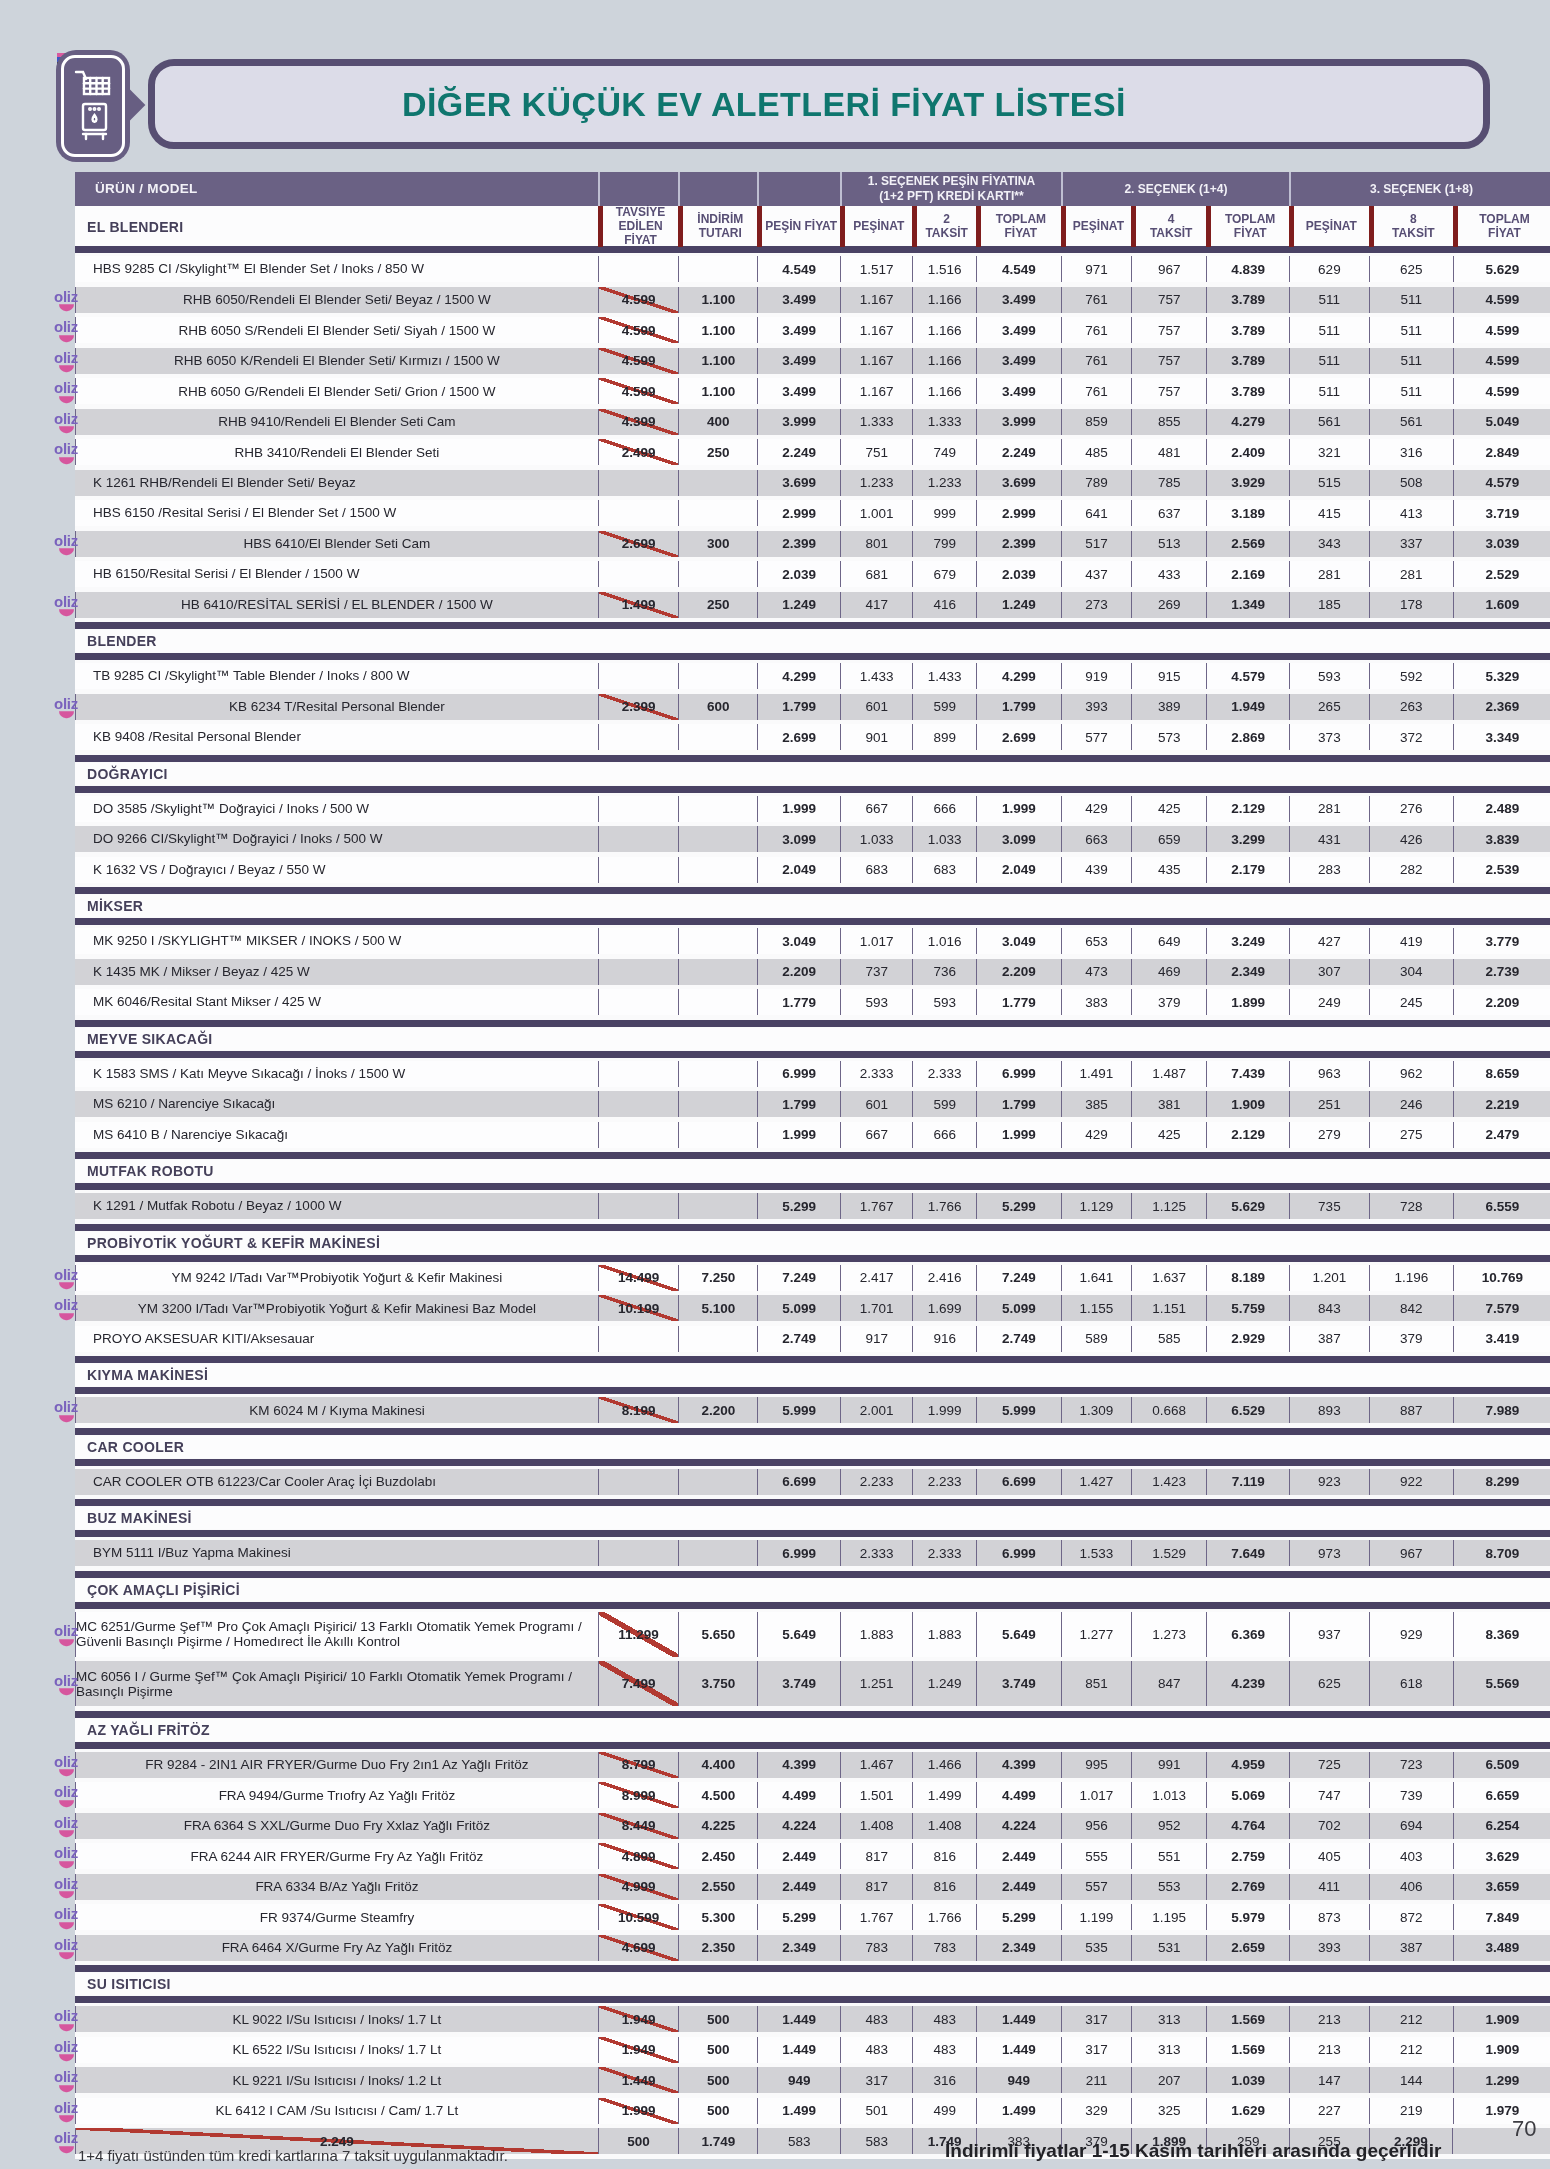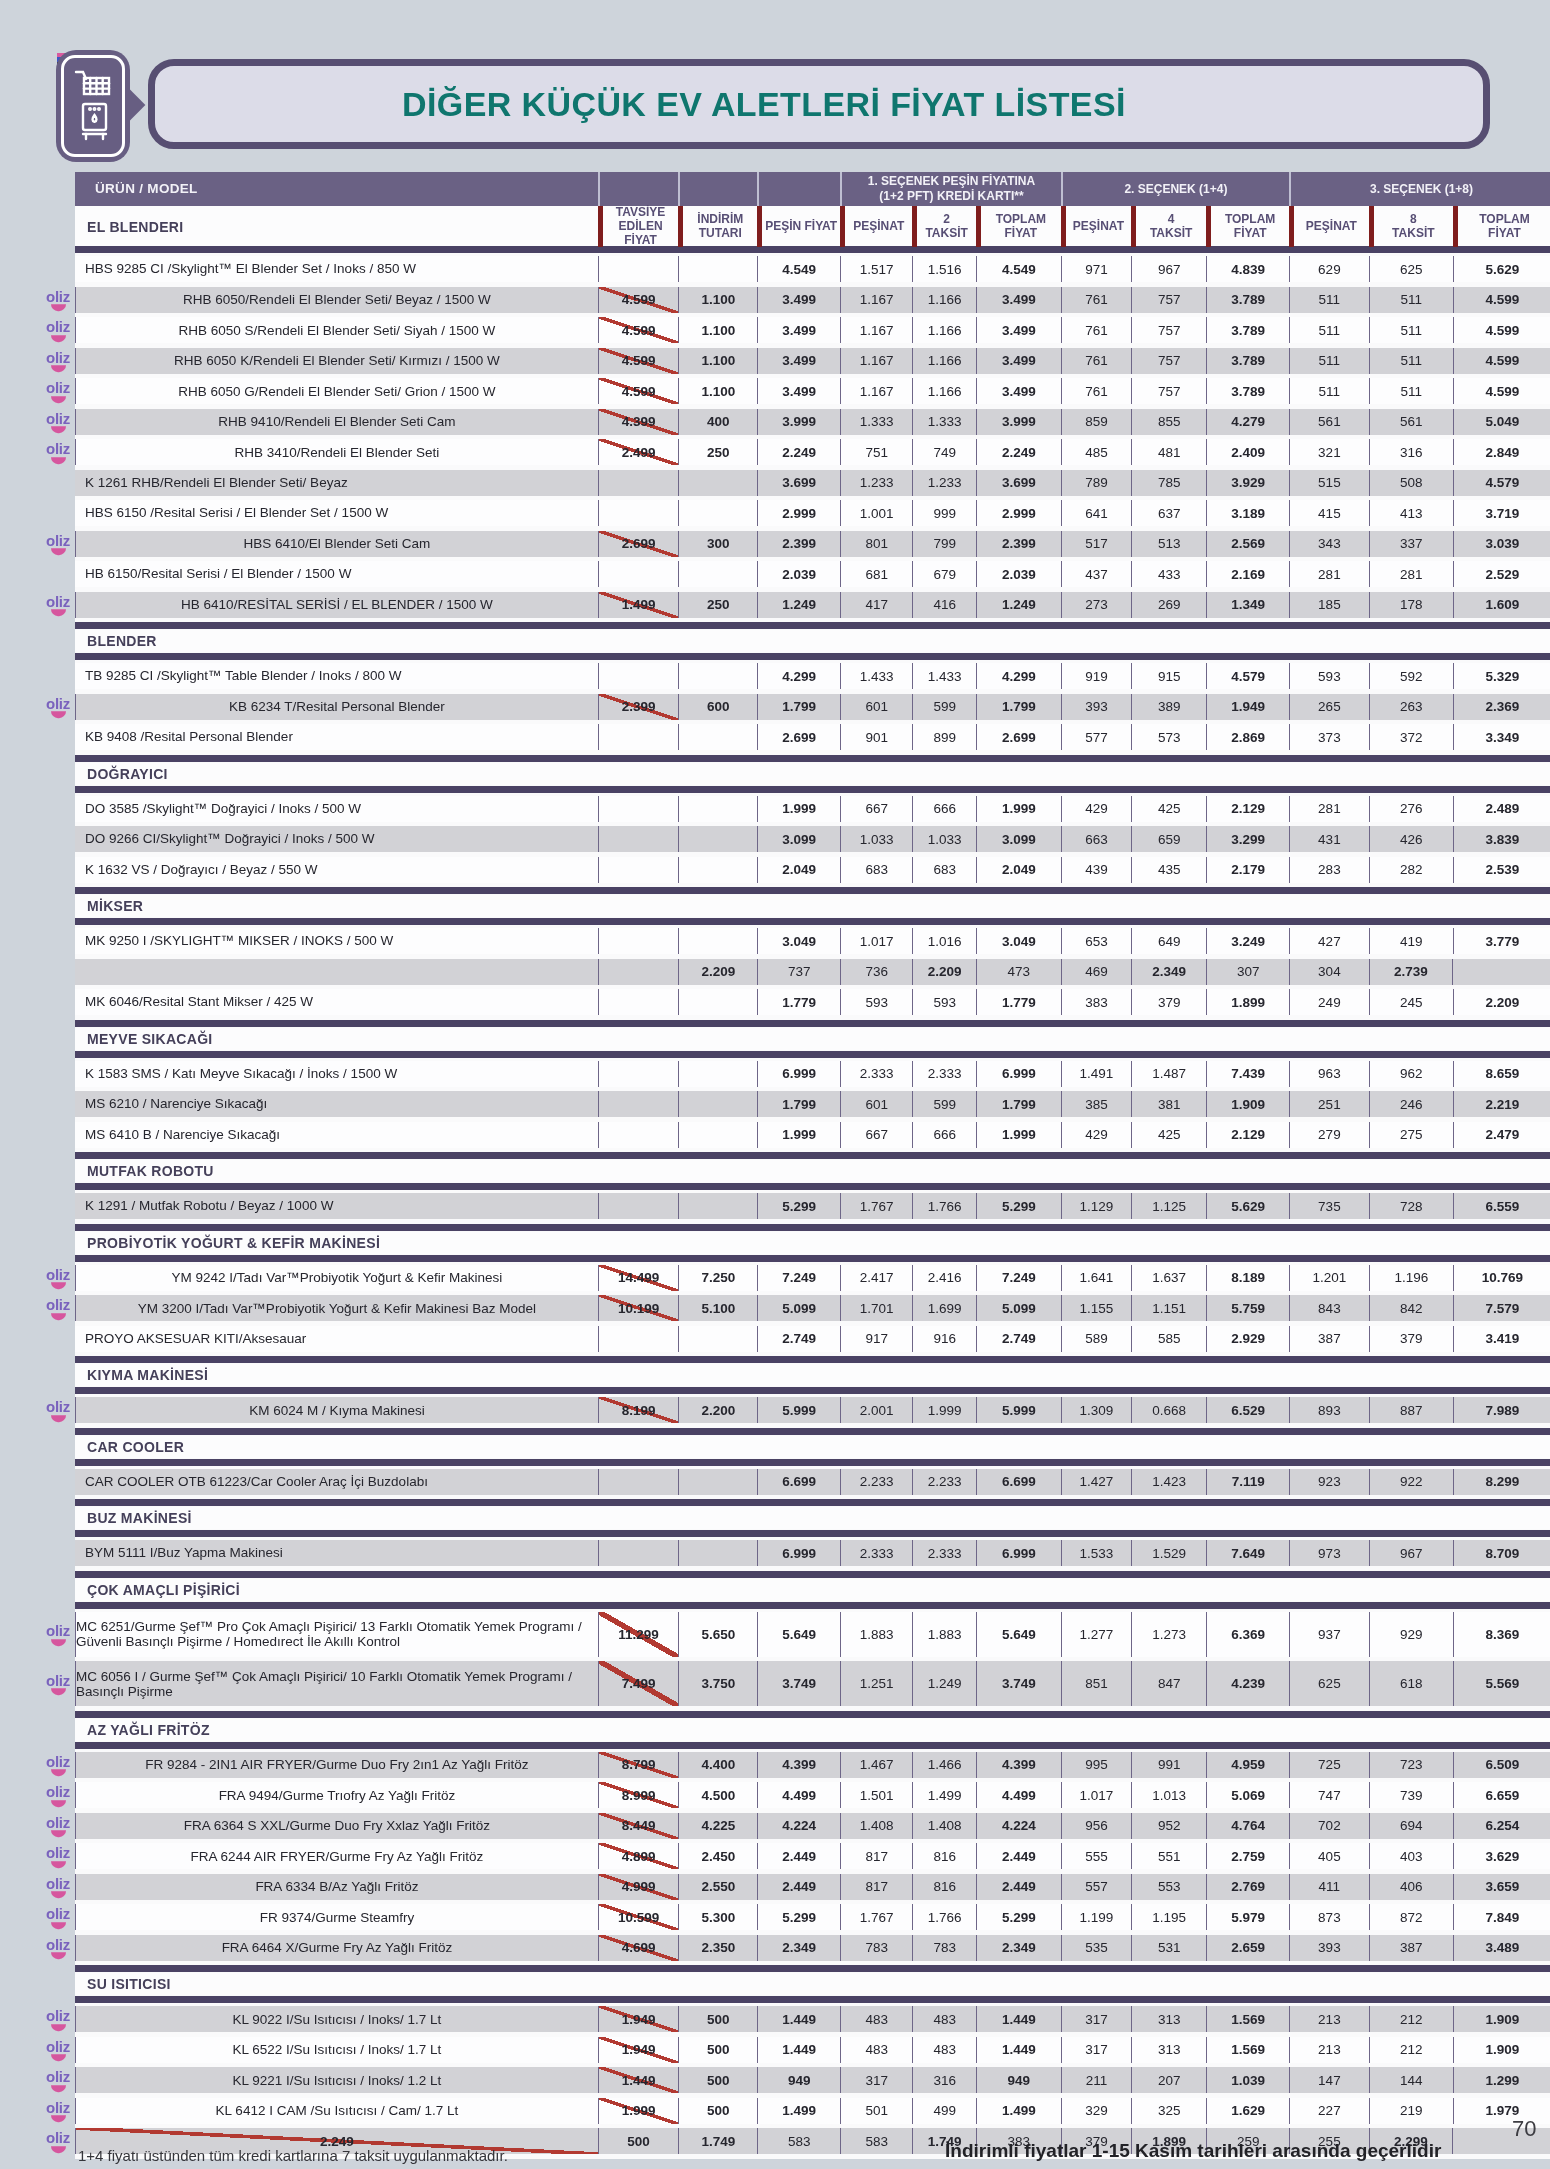"HBS 9285 CI /Skylight™ El" .row>div:first-child { padding: 2px 6px 2px 10px -> 2px 6px 2px 18px }
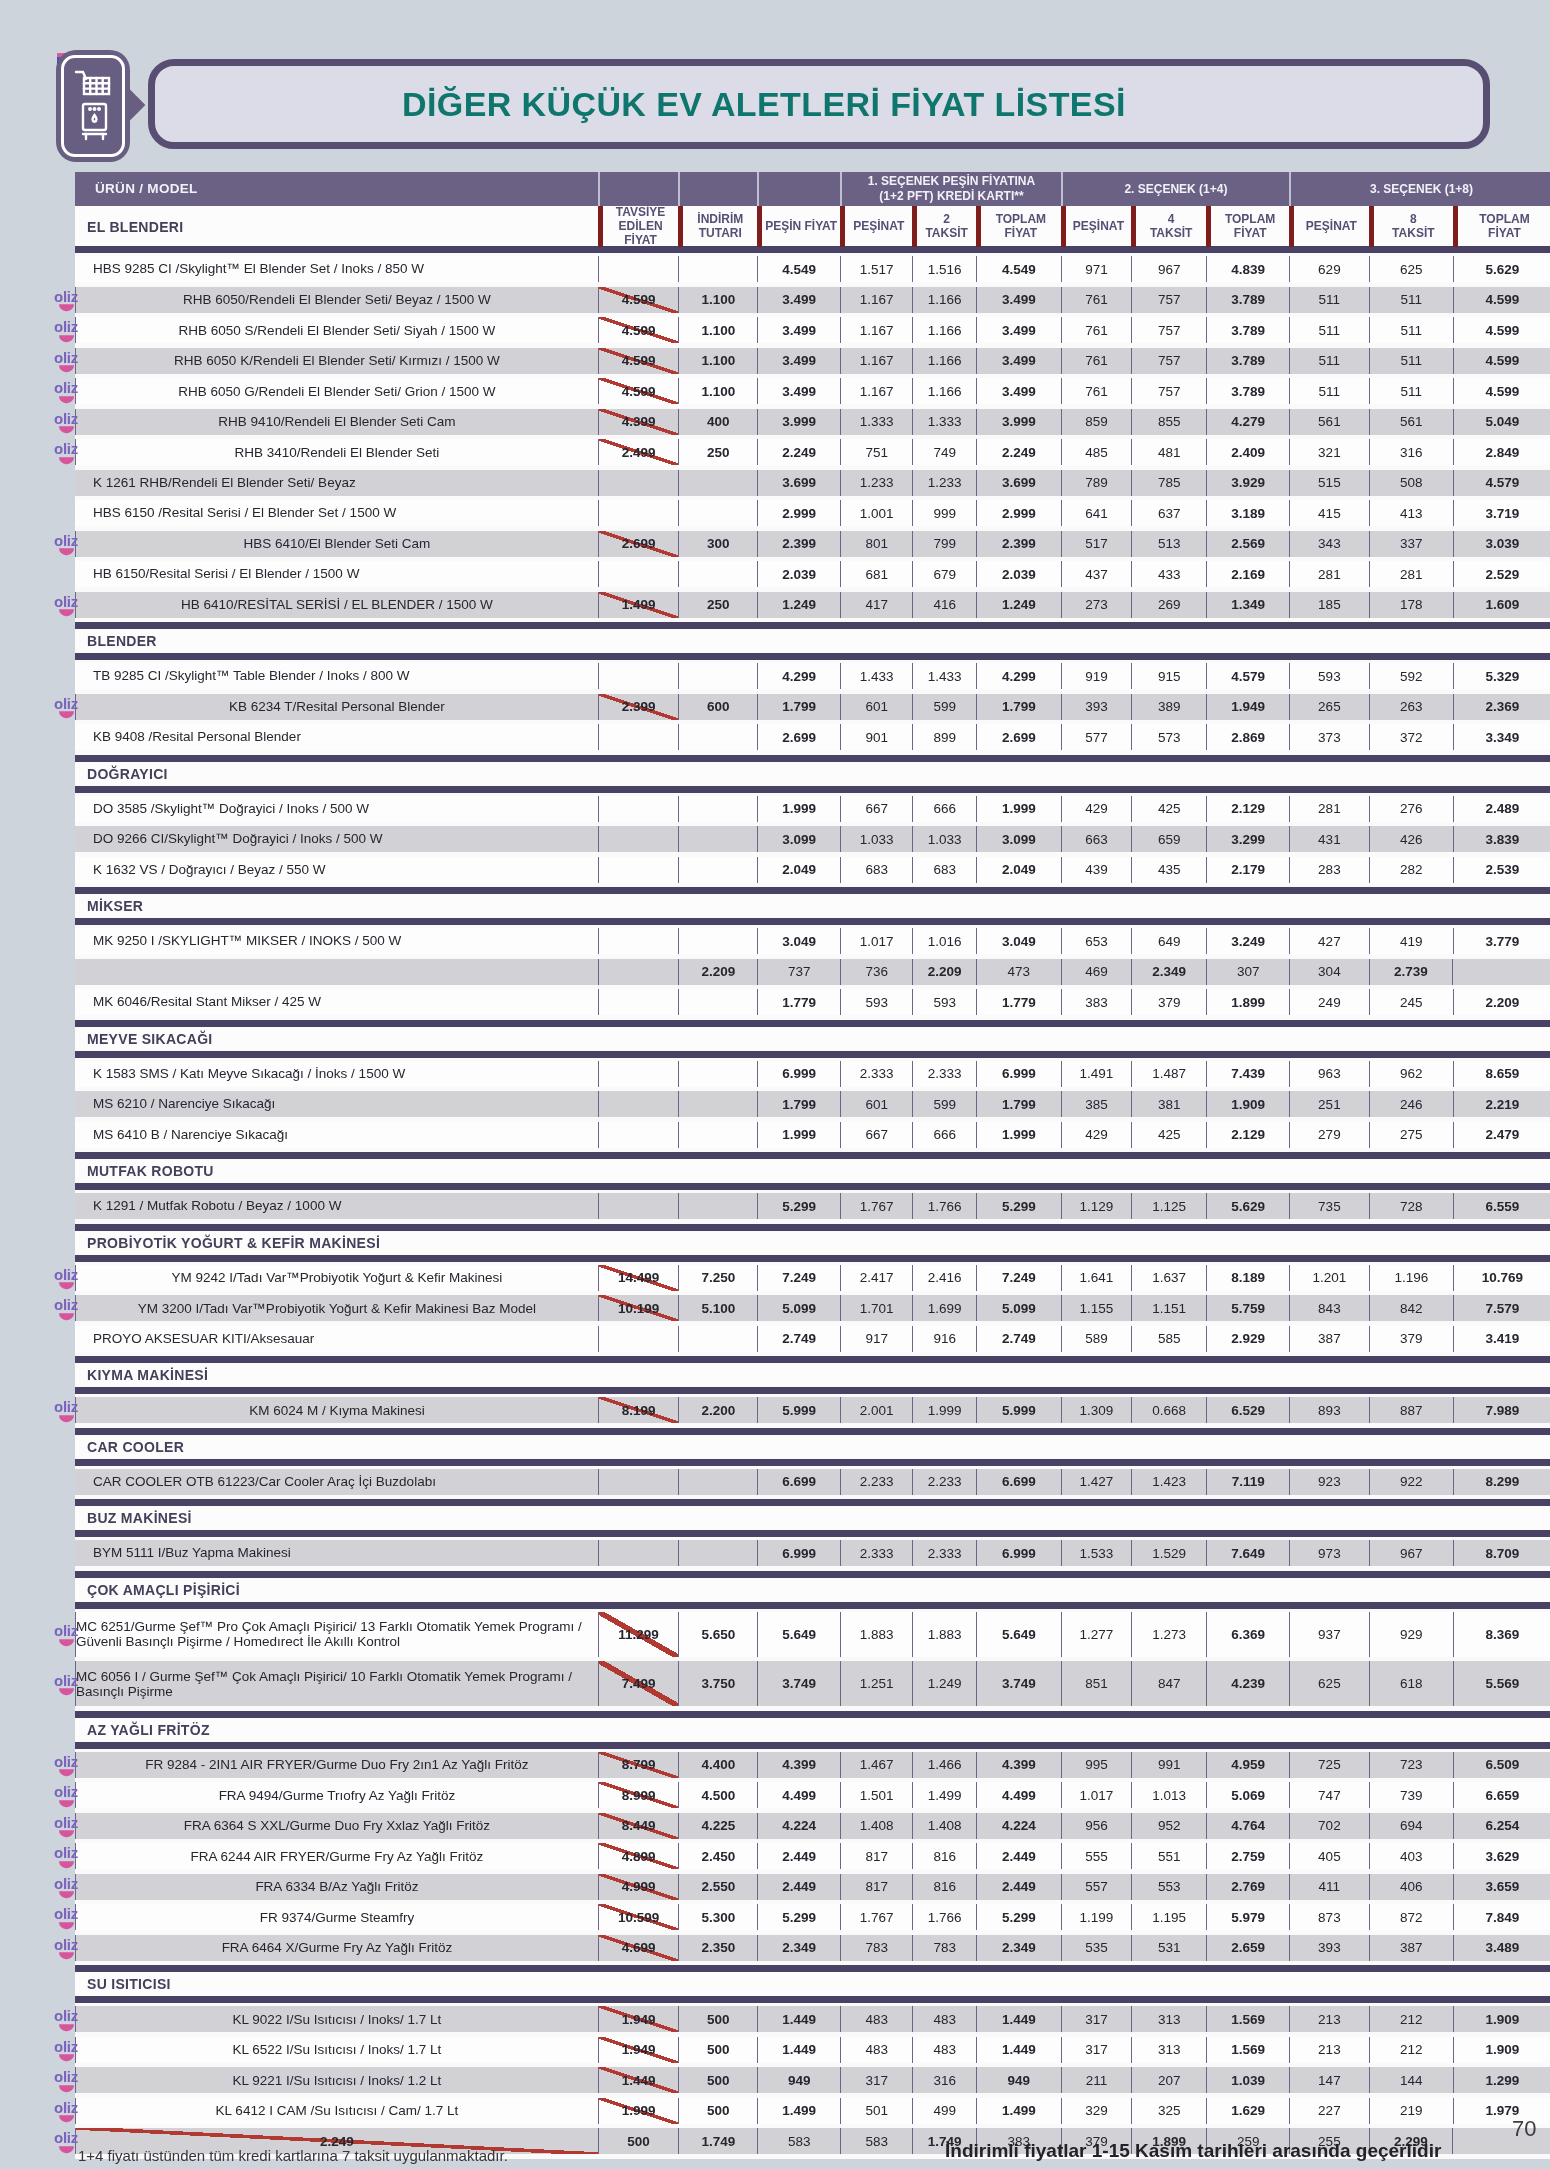"K 1435 MK / Mikser" div { html: none -> <div>K 1435 MK / Mikser / Beyaz / 425 W</div> }
